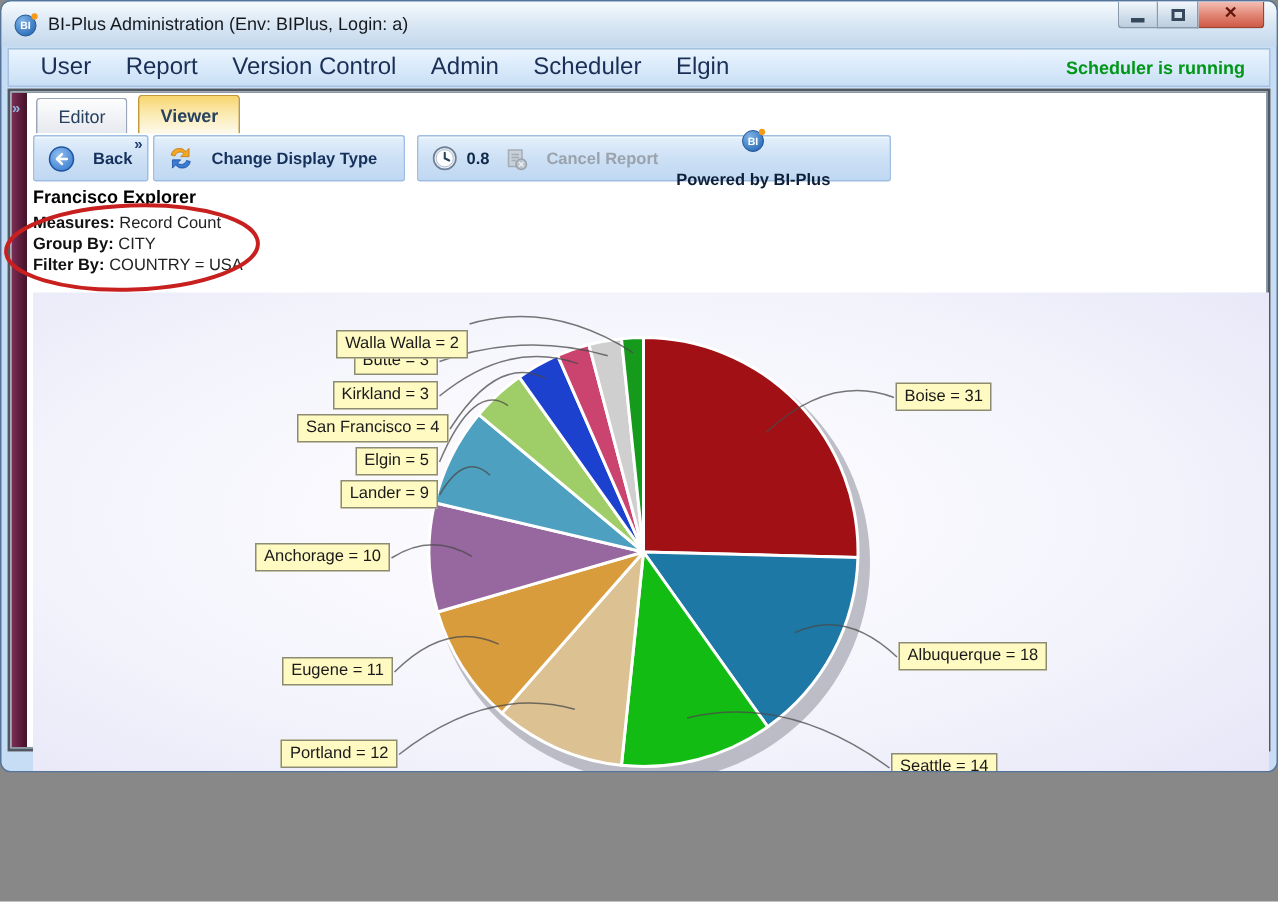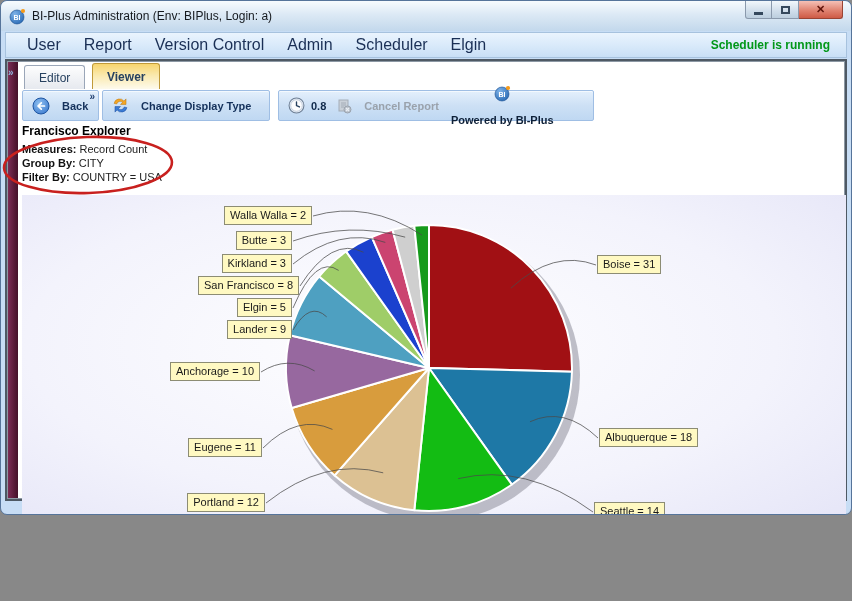"Walla Walla = 2" div.pie-label { top: 11px -> 25px }
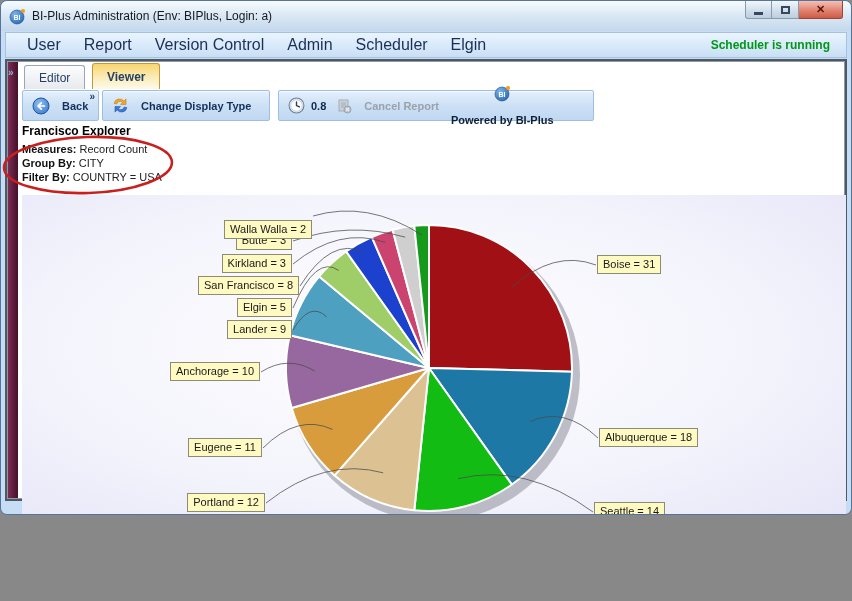"San Francisco = 8" div.pie-label { text: 8 -> 4 }
